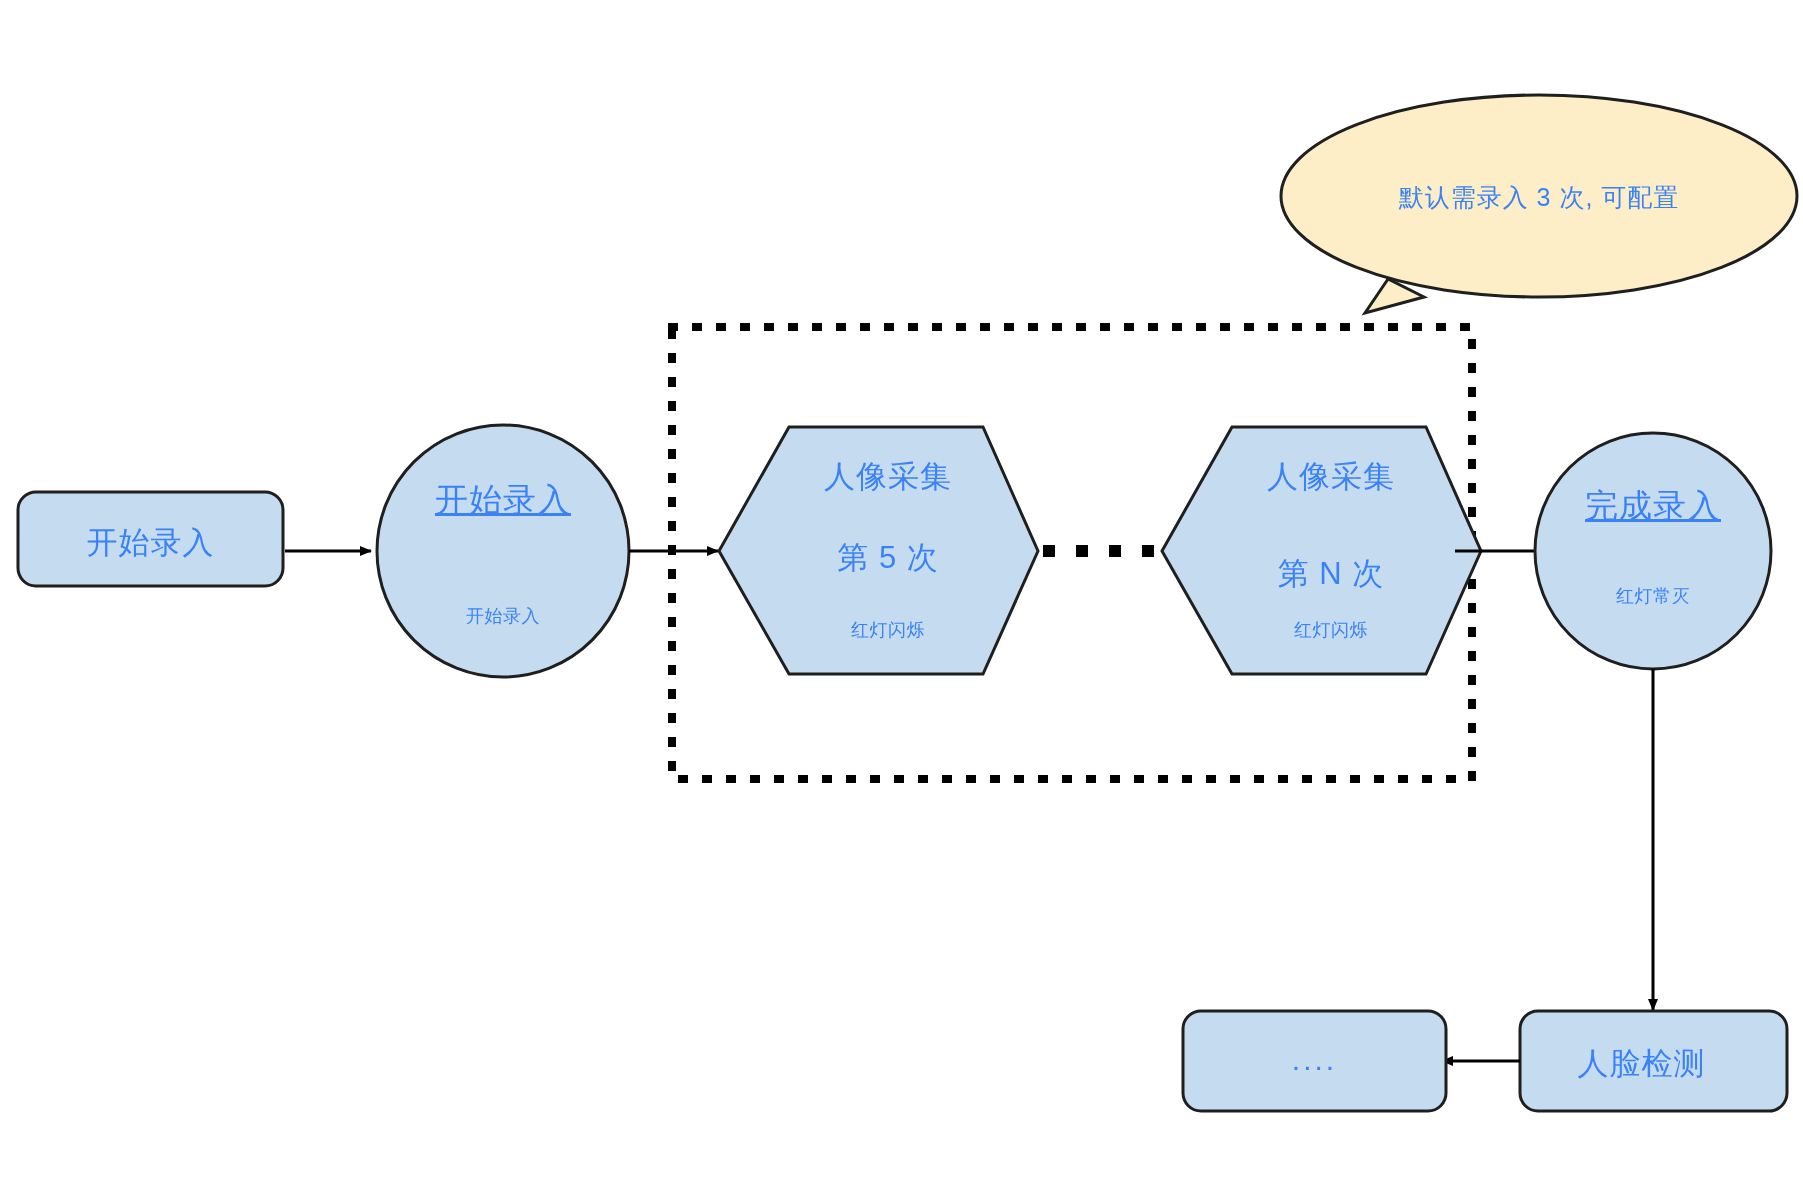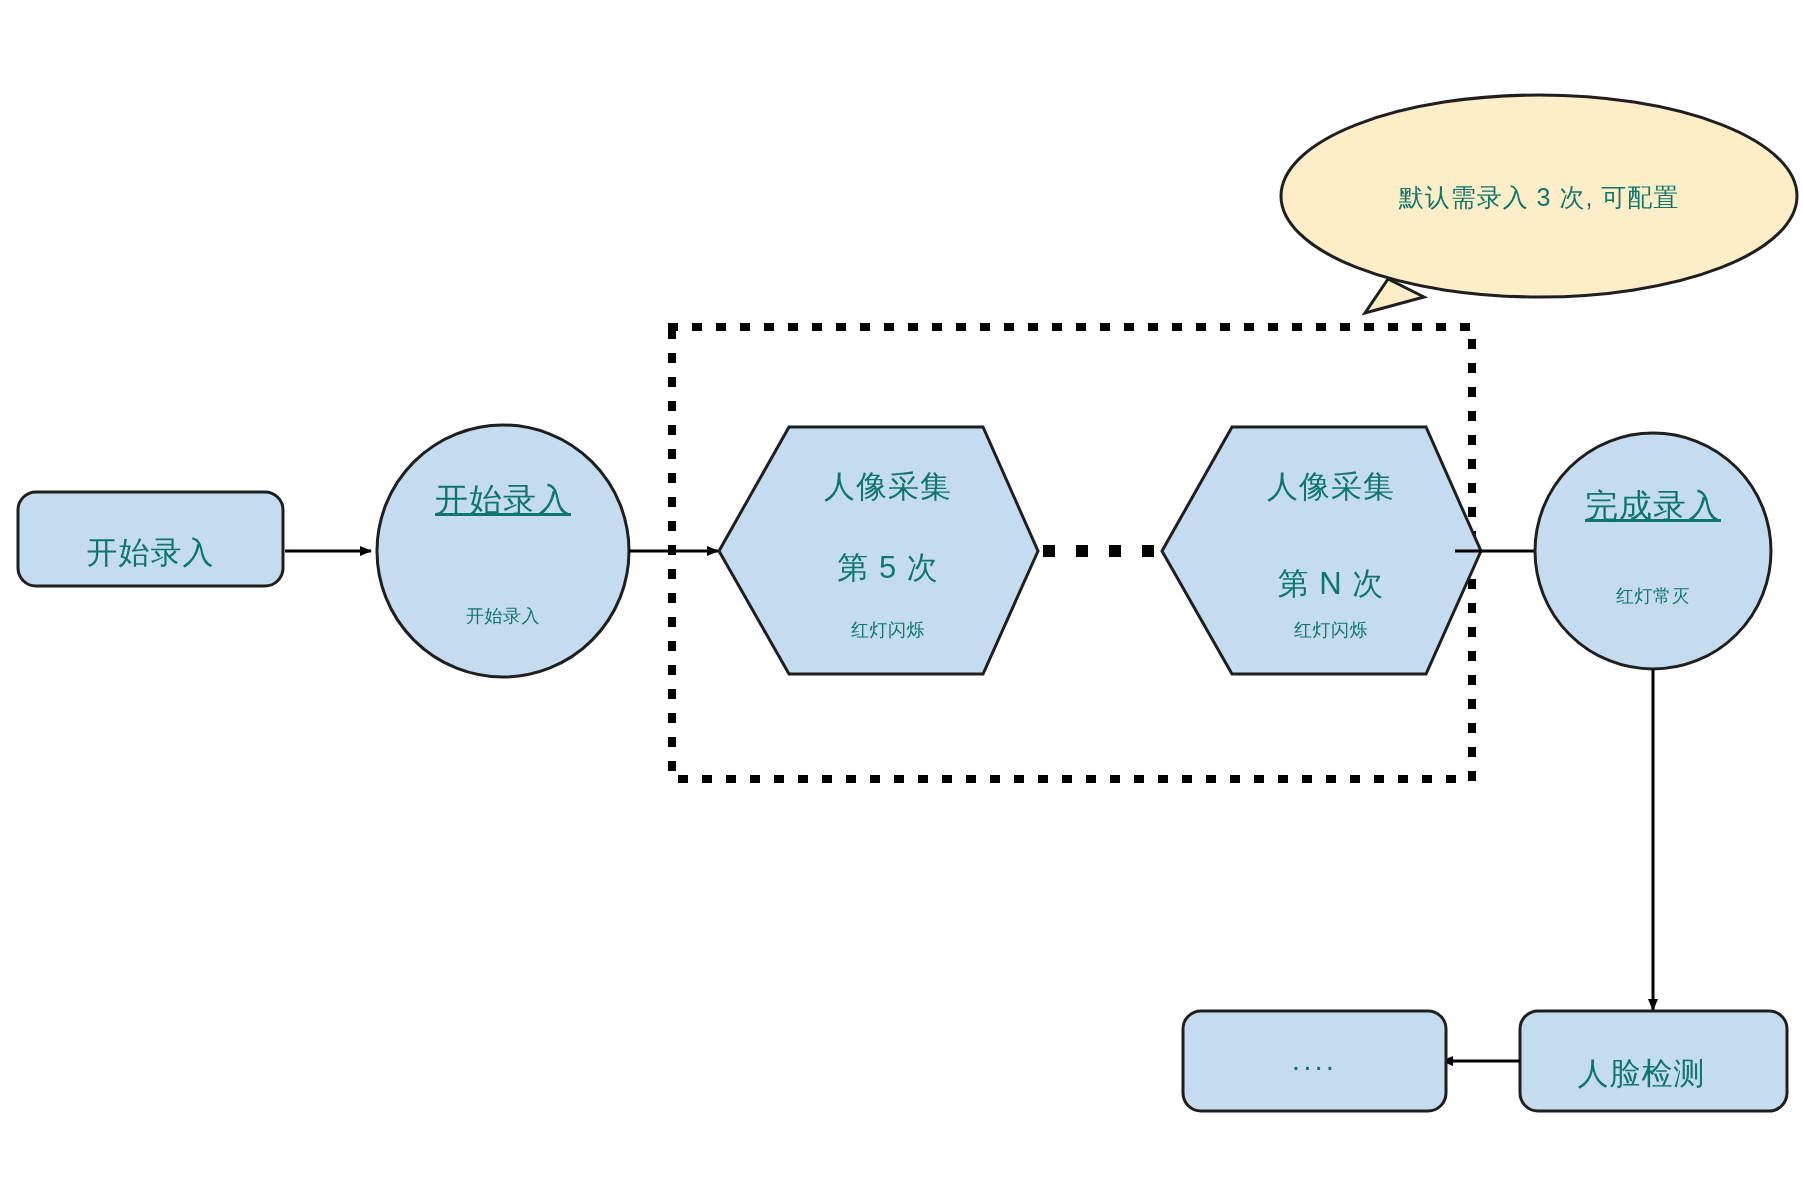"默认需录入 3 次, 可配置" .node-text { color: #0f766e -> #3b82f6 }
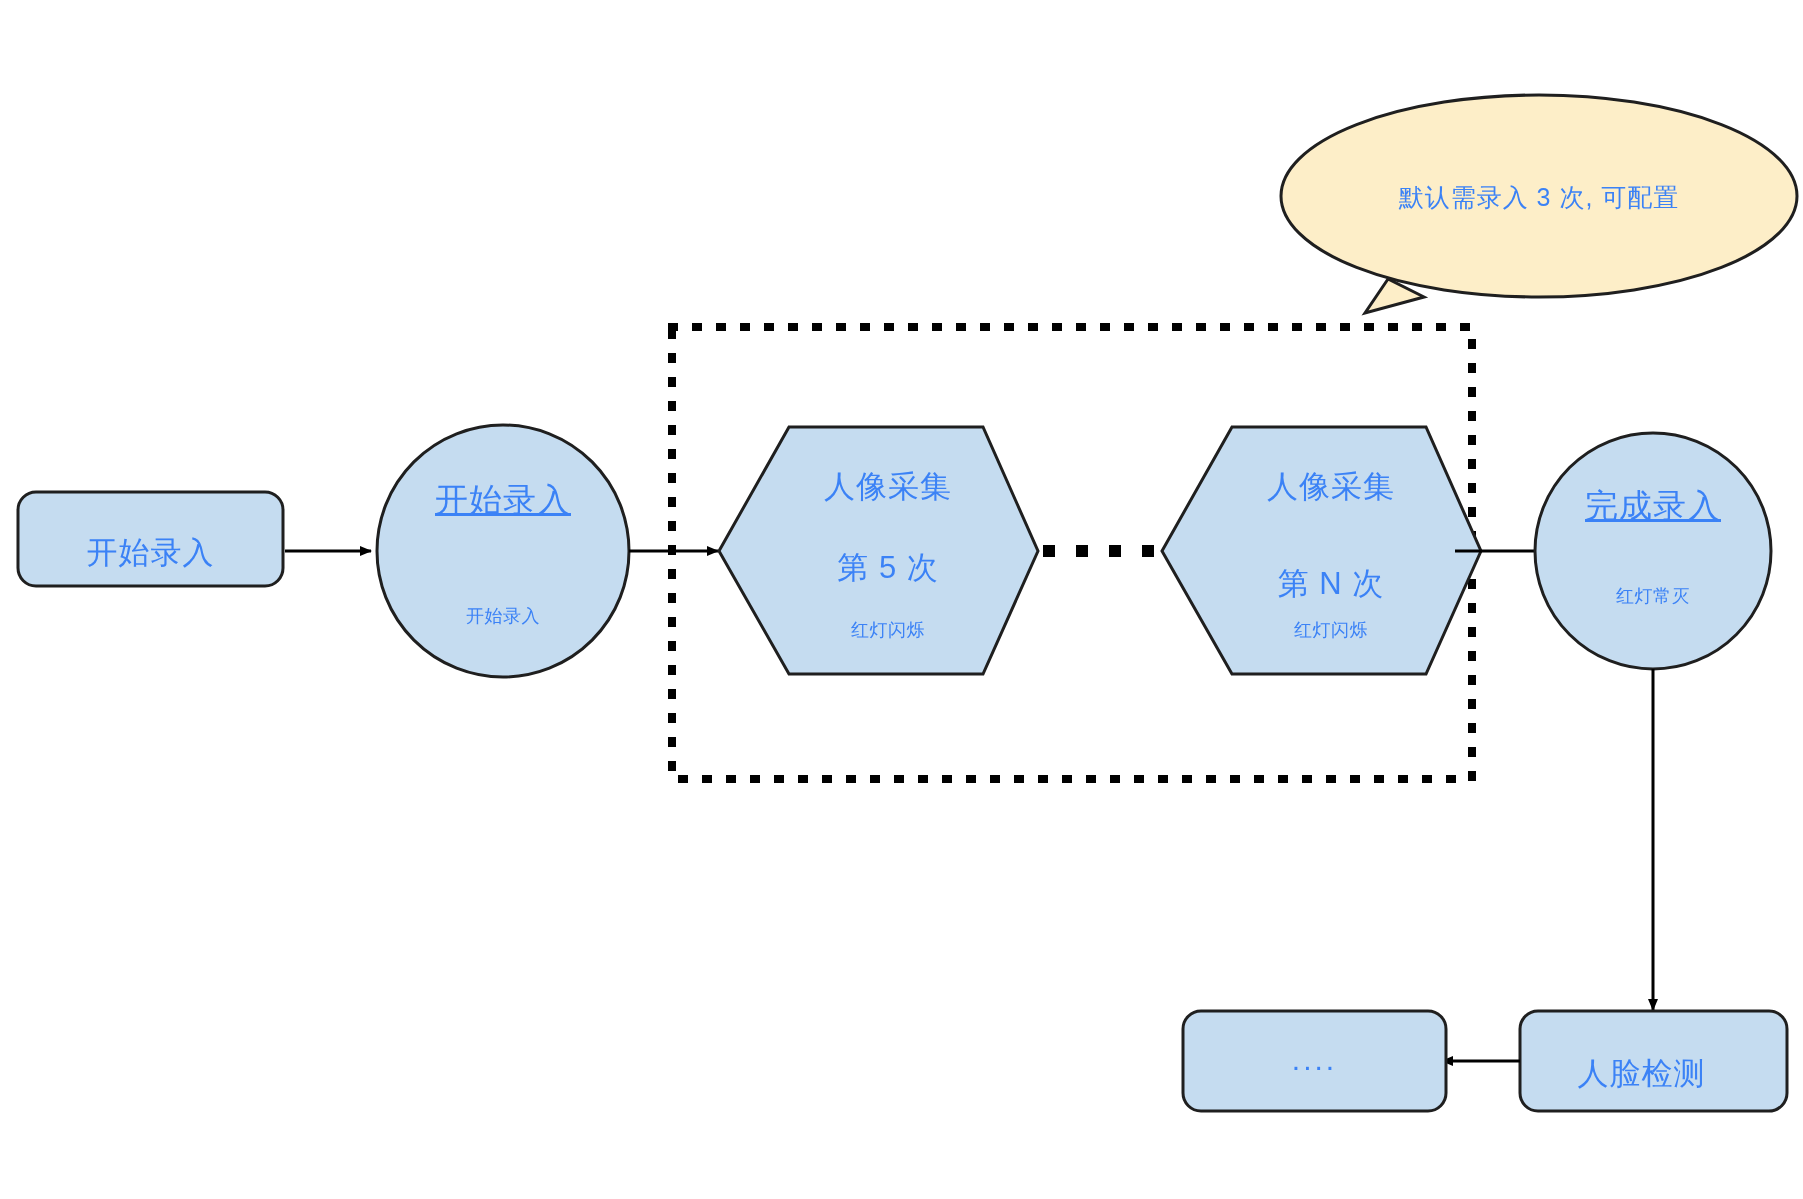"人像采集" .title-md { margin-top: 10px -> none }
